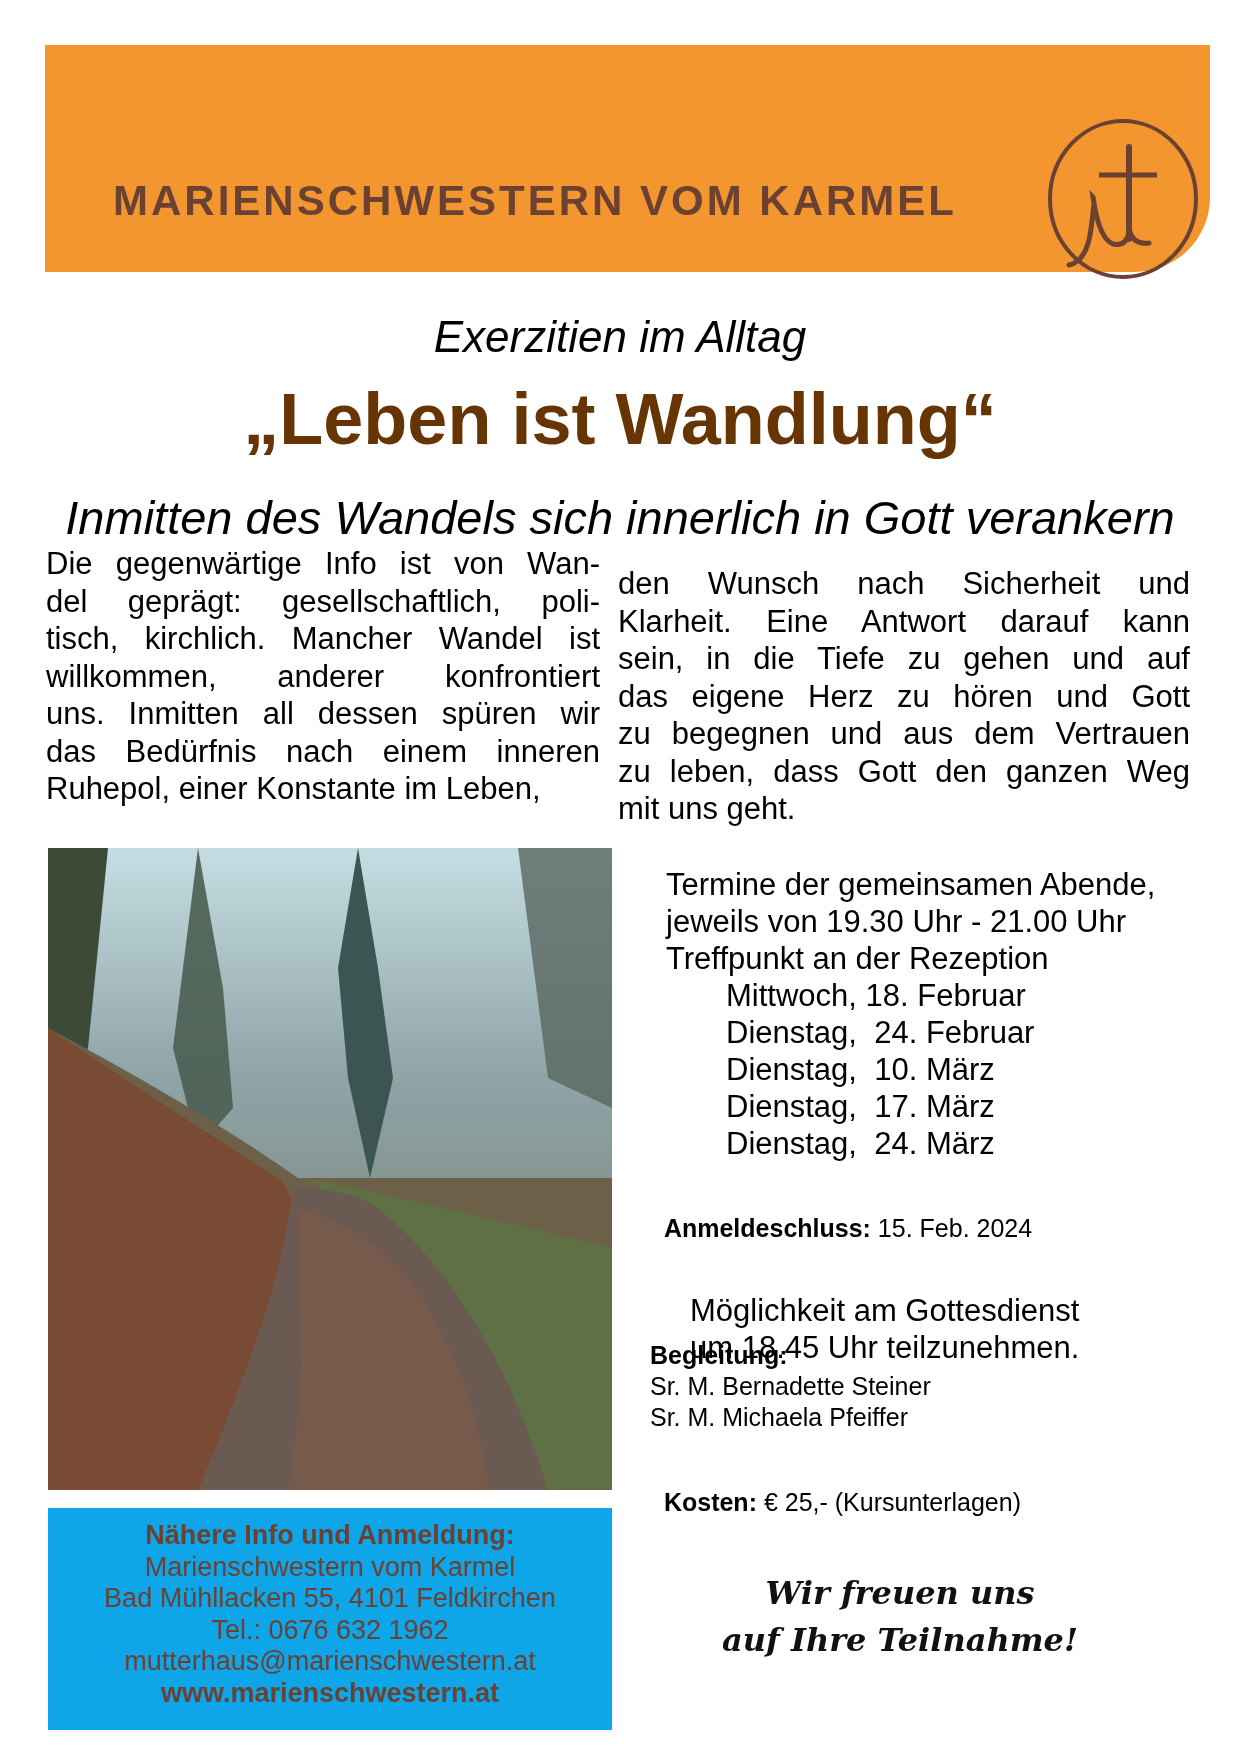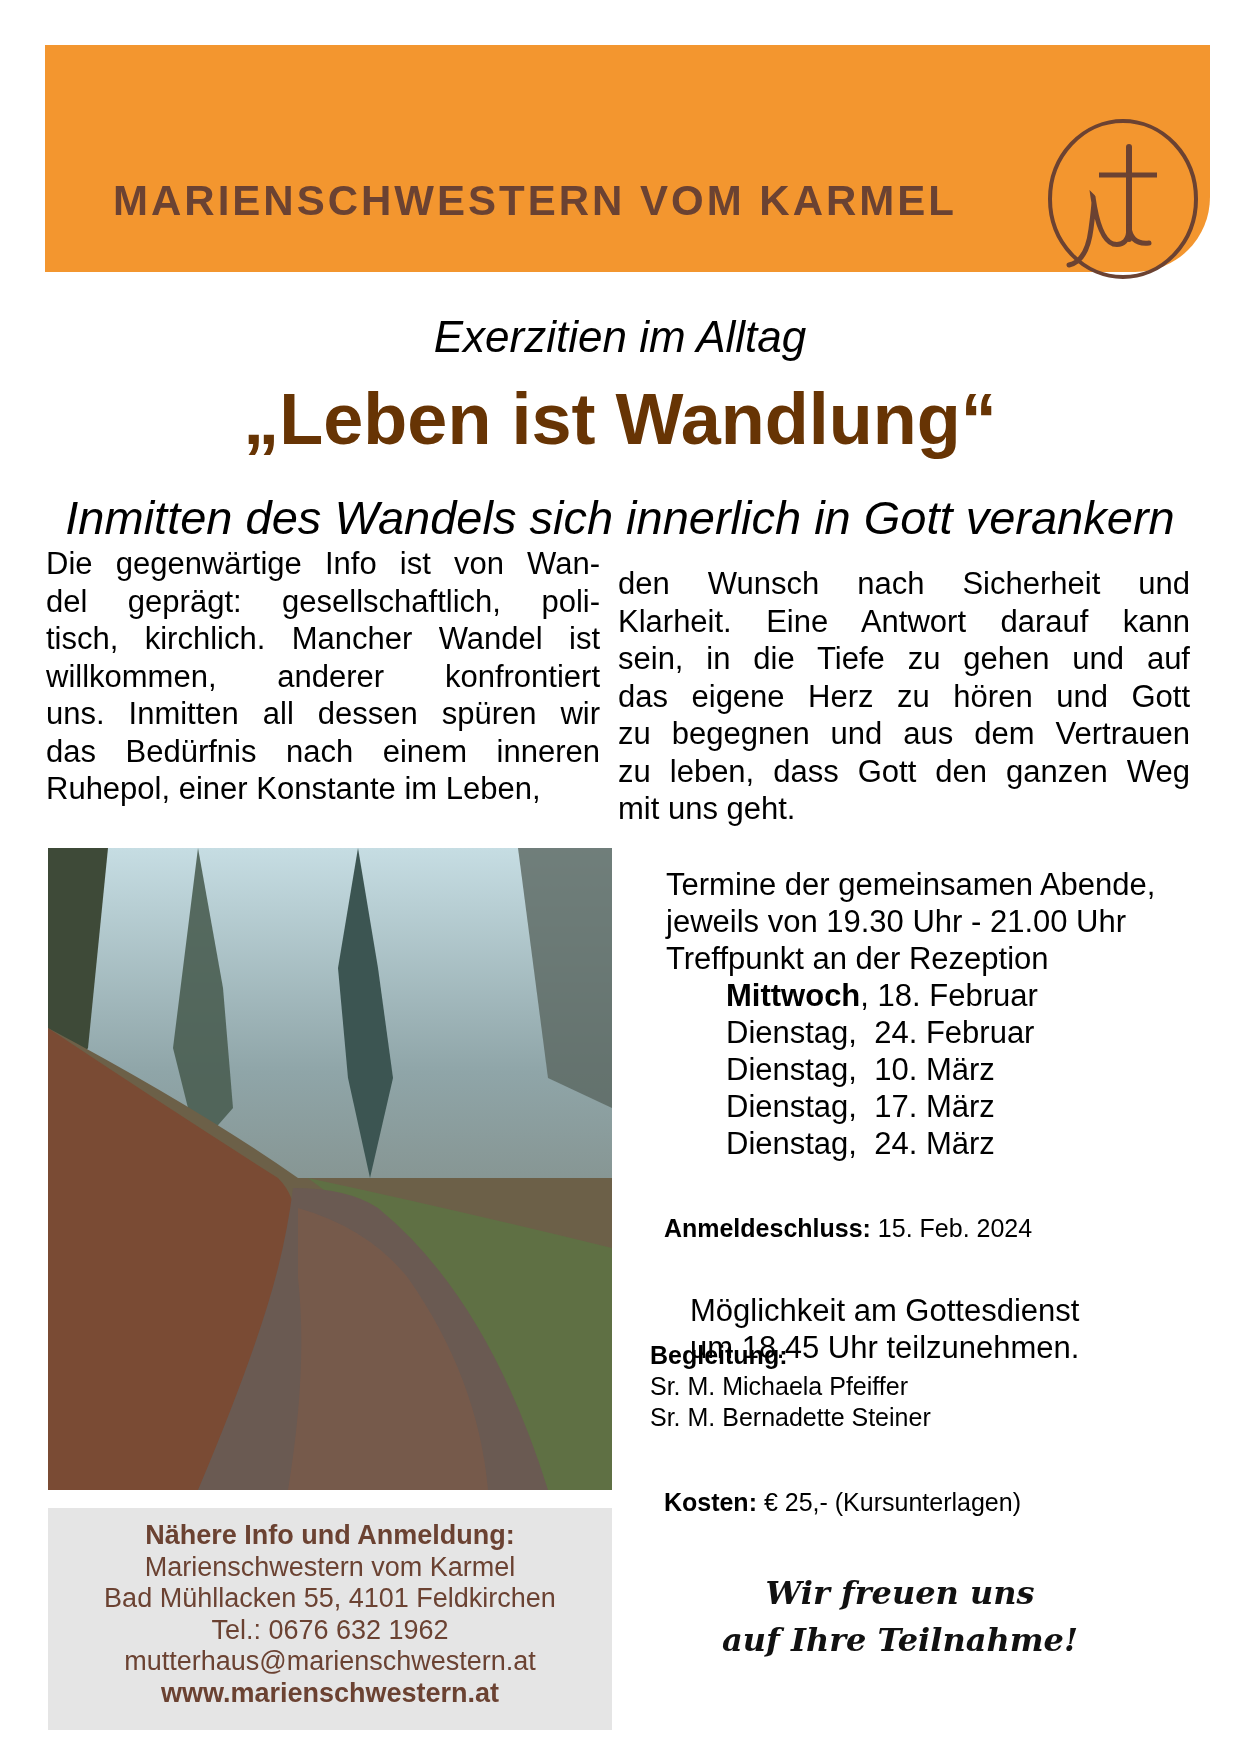"Mittwoch" .dates .day-bold { font-weight: bold -> normal }
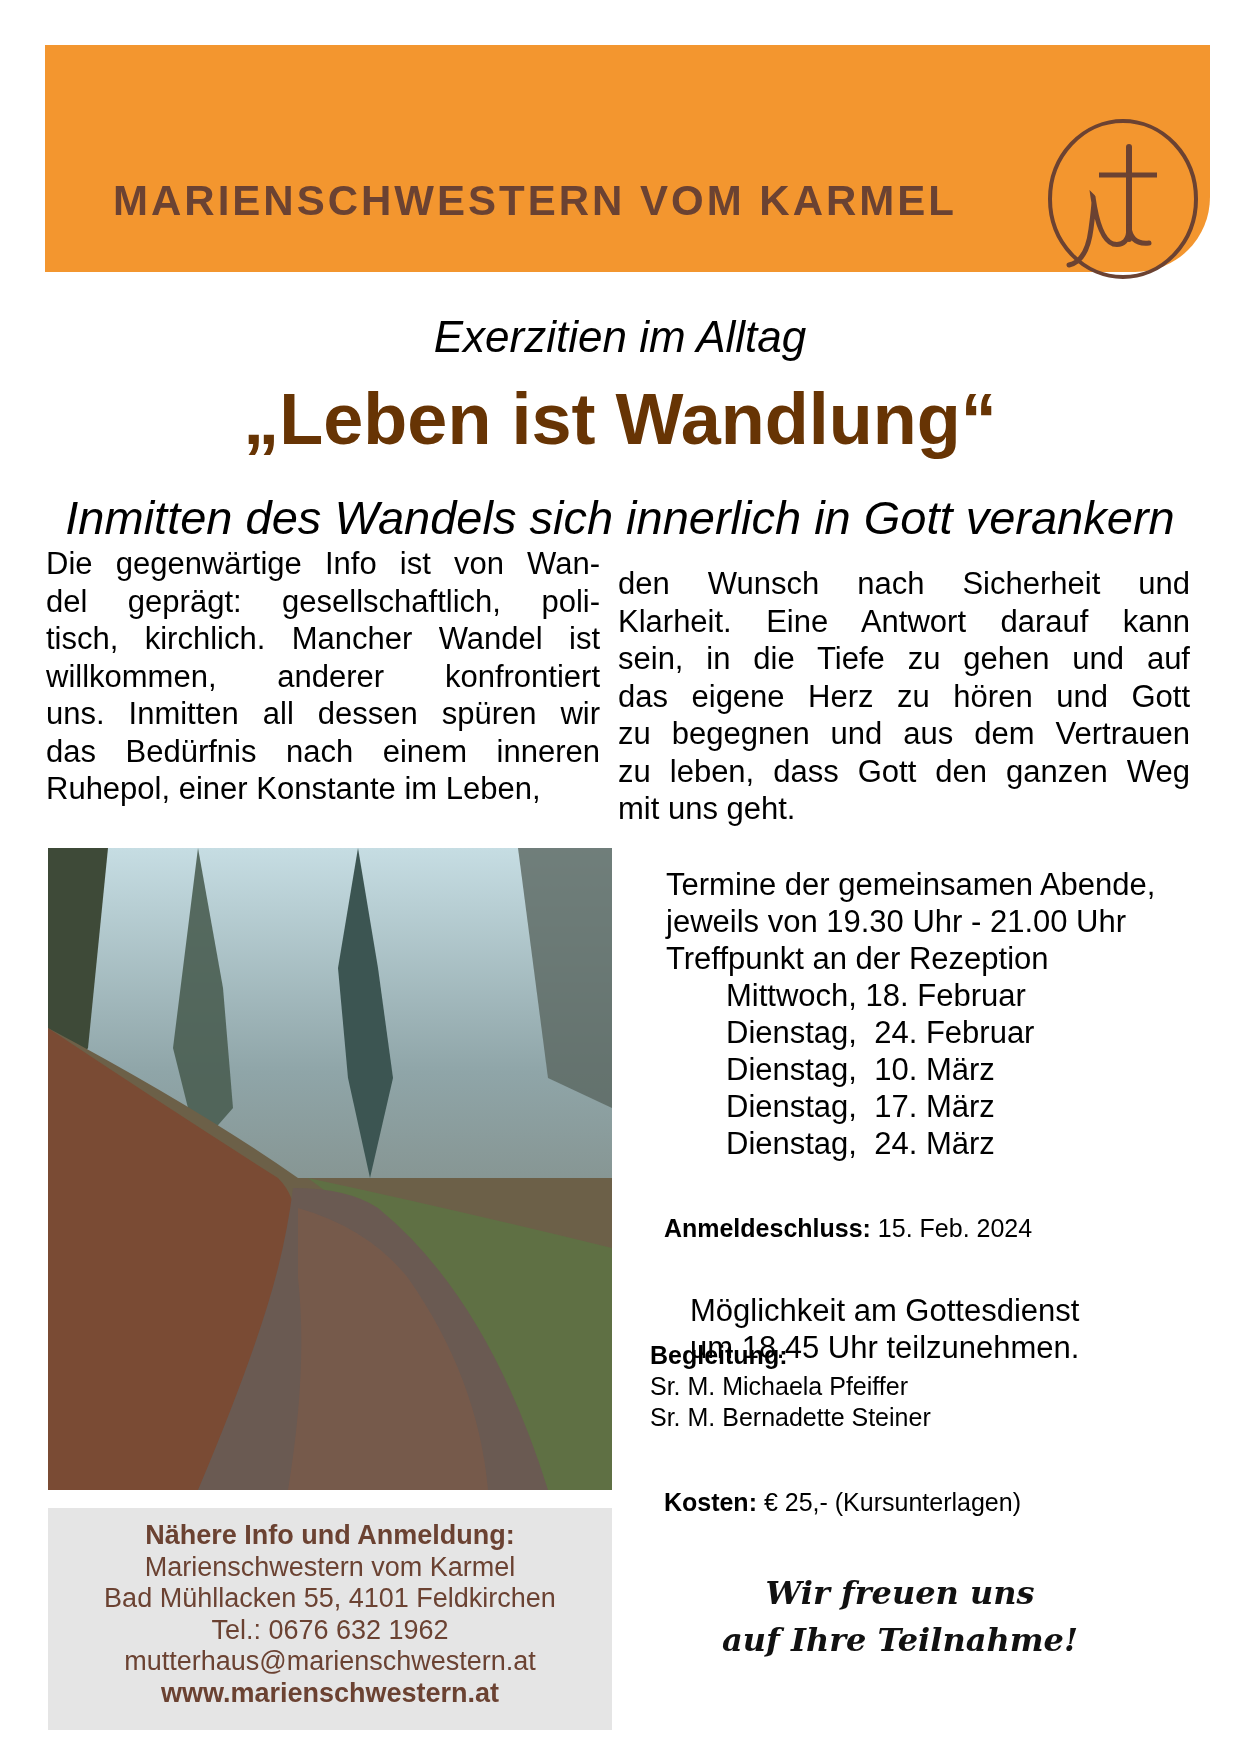"Sr. M. Michaela Pfeiffer" span { order: before "Sr. M. Bernadette Steiner" -> after "Sr. M. Bernadette Steiner" }
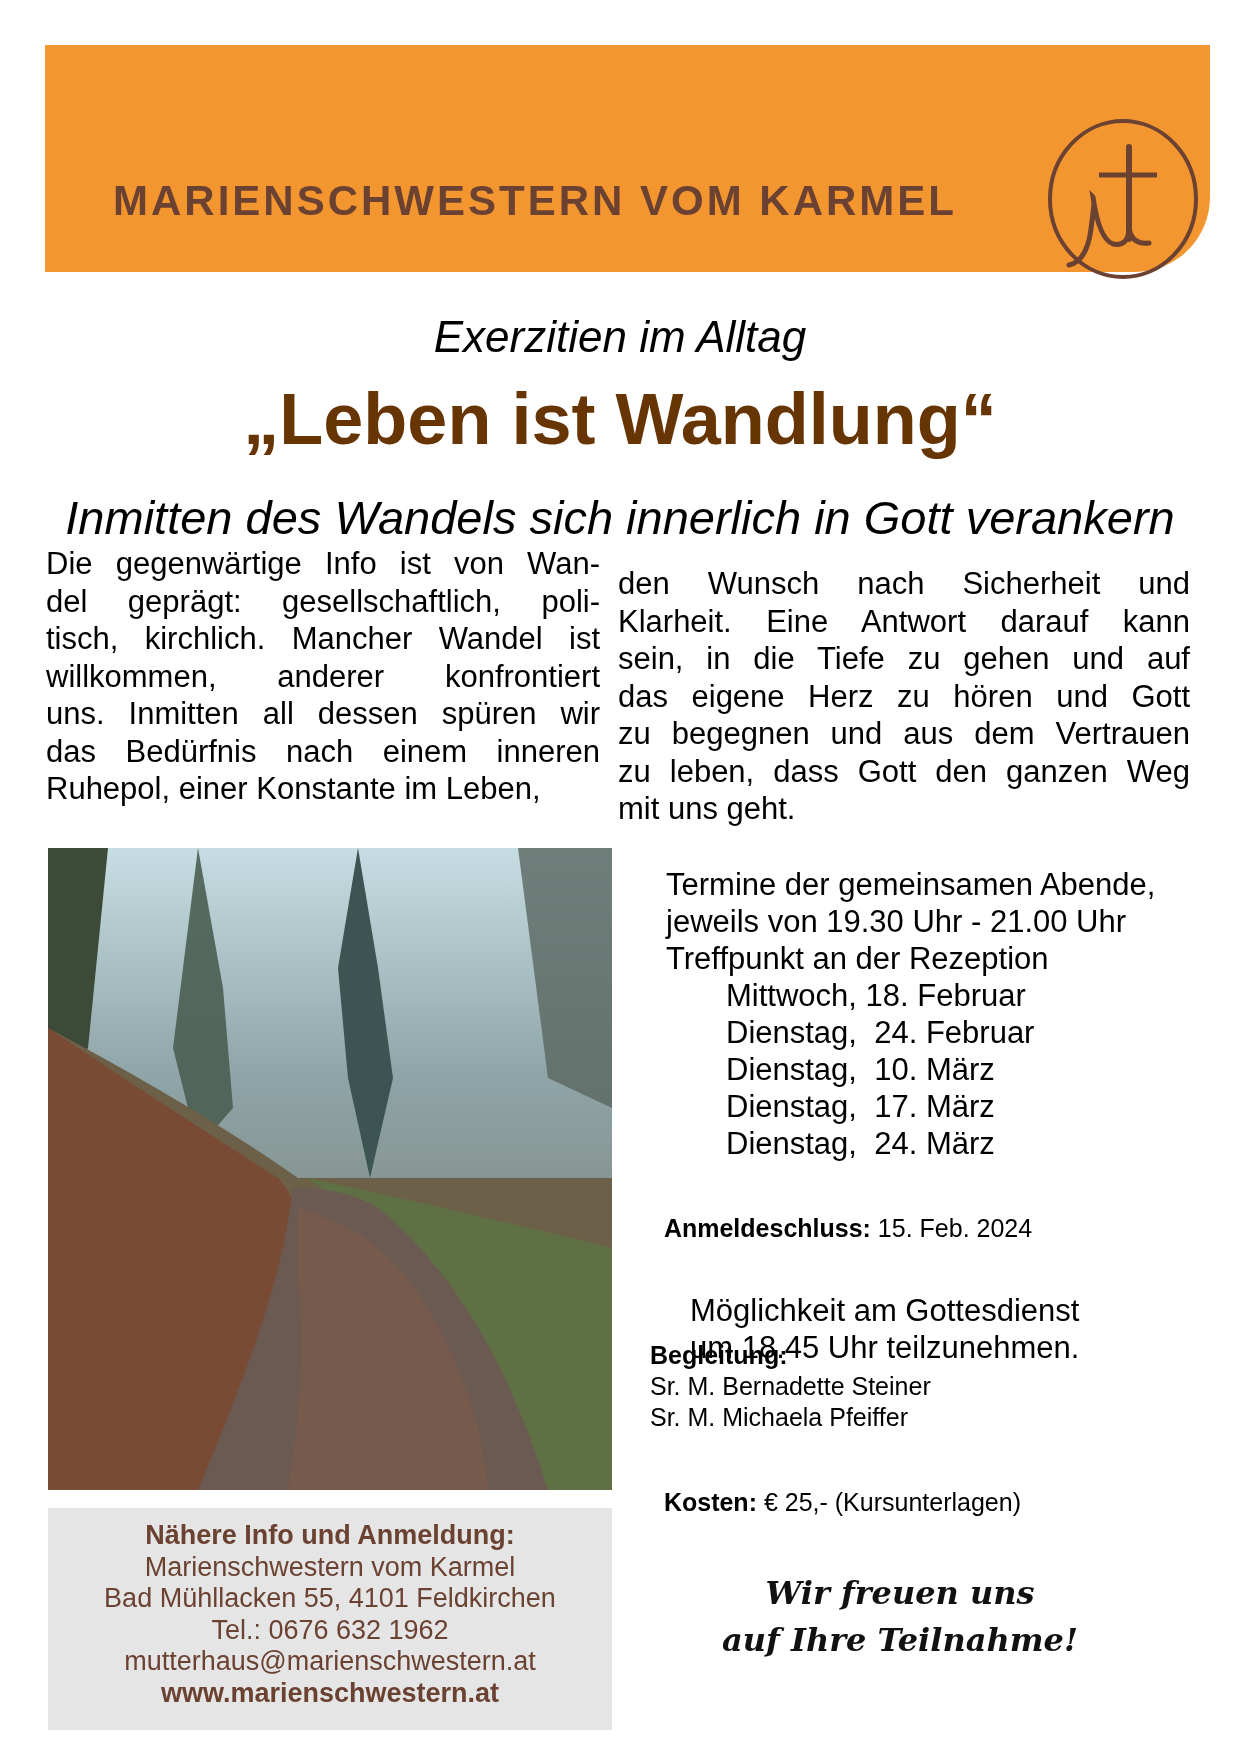"Nähere Info und Anmeldung:" .info-box { background: #e5e5e5 -> #0ea5e9 }
